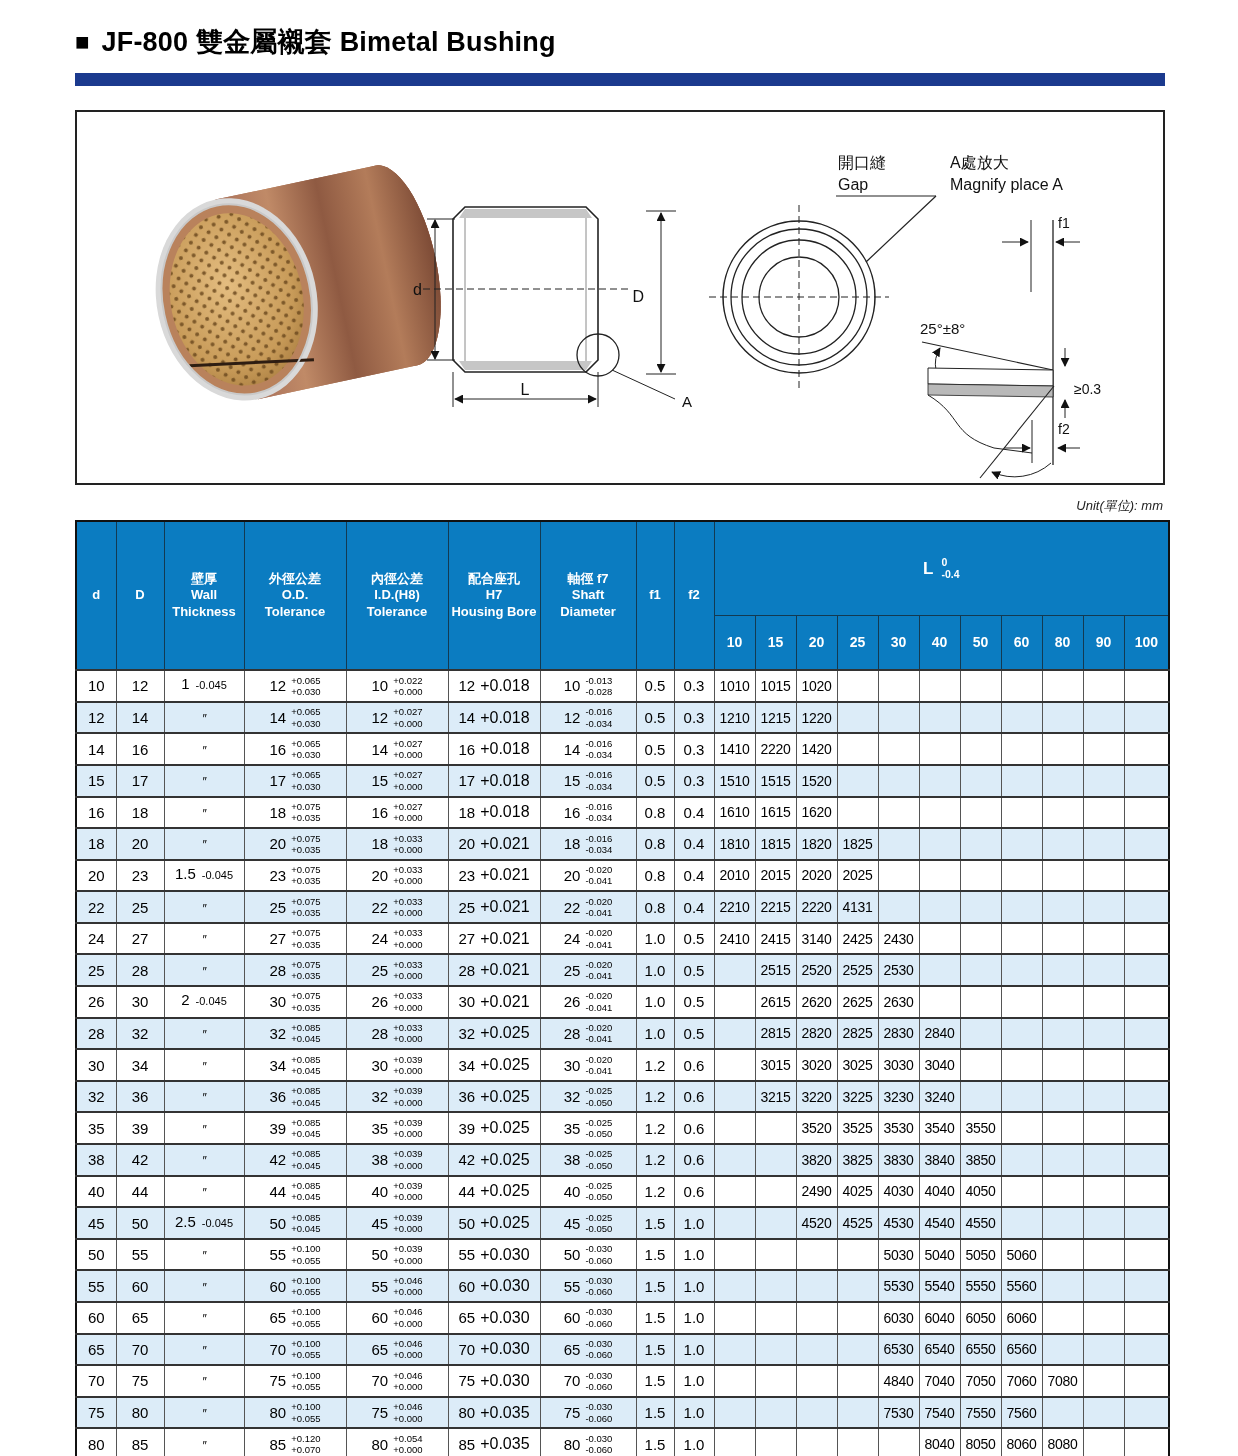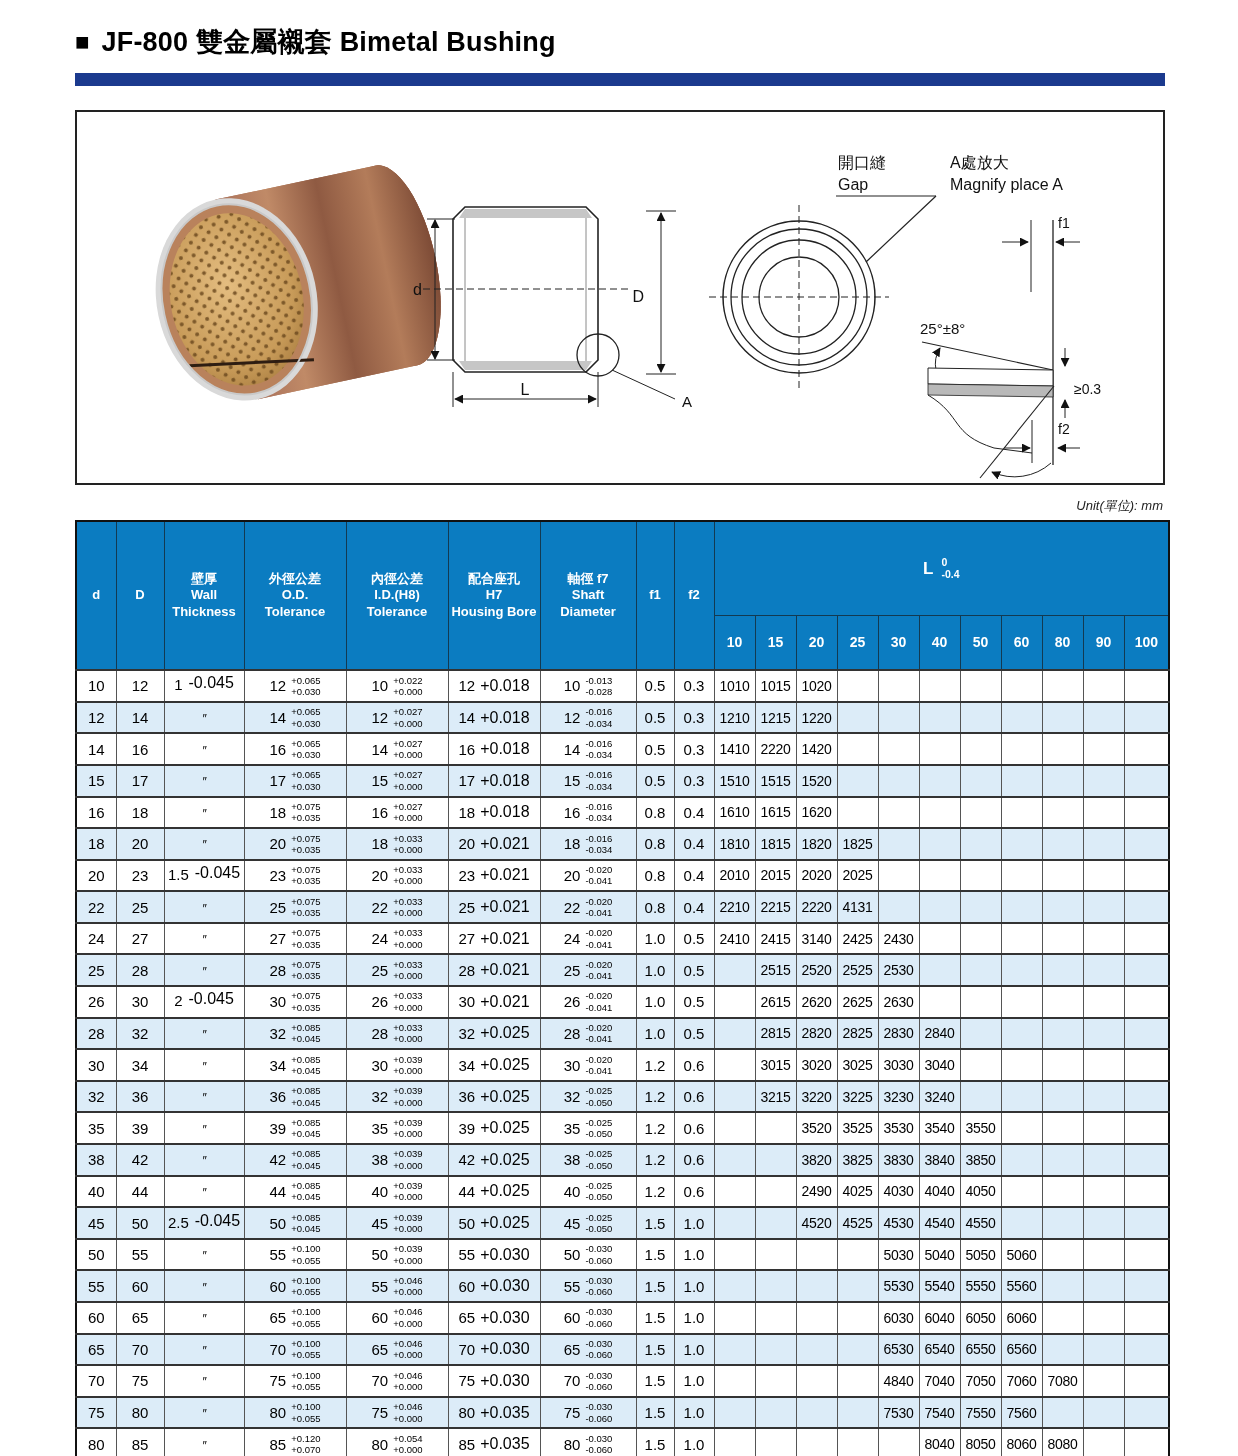"-0.045" .walltol { font-size: 16px -> 11px }
